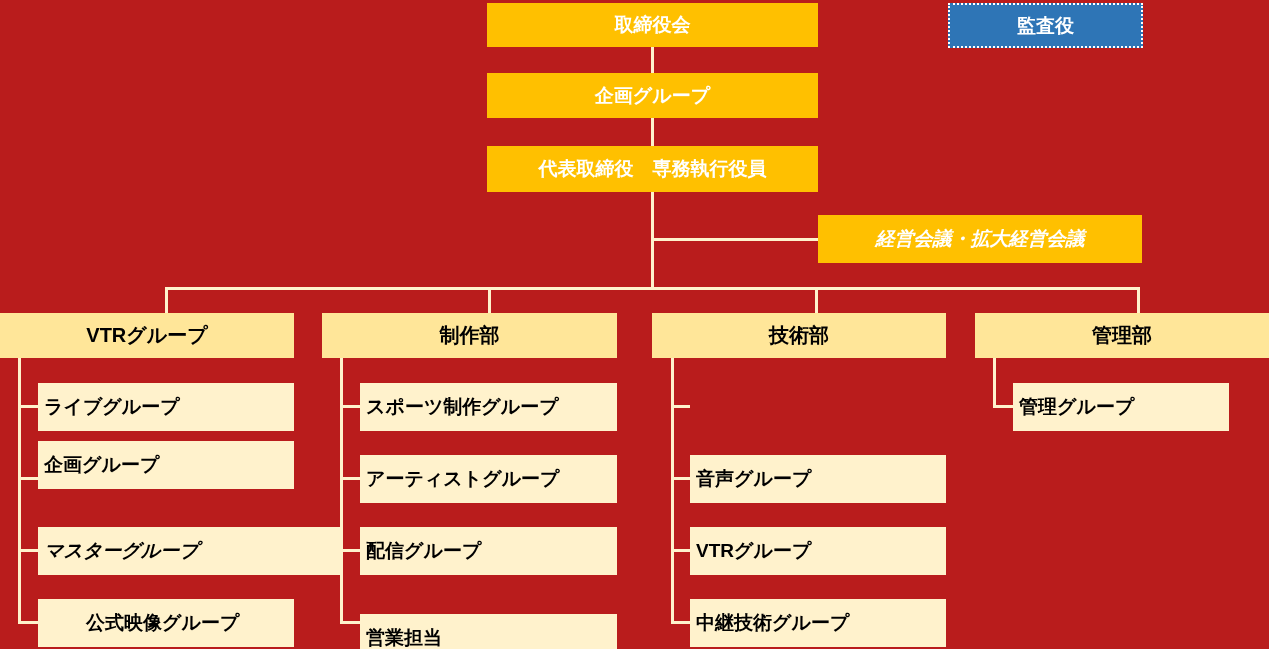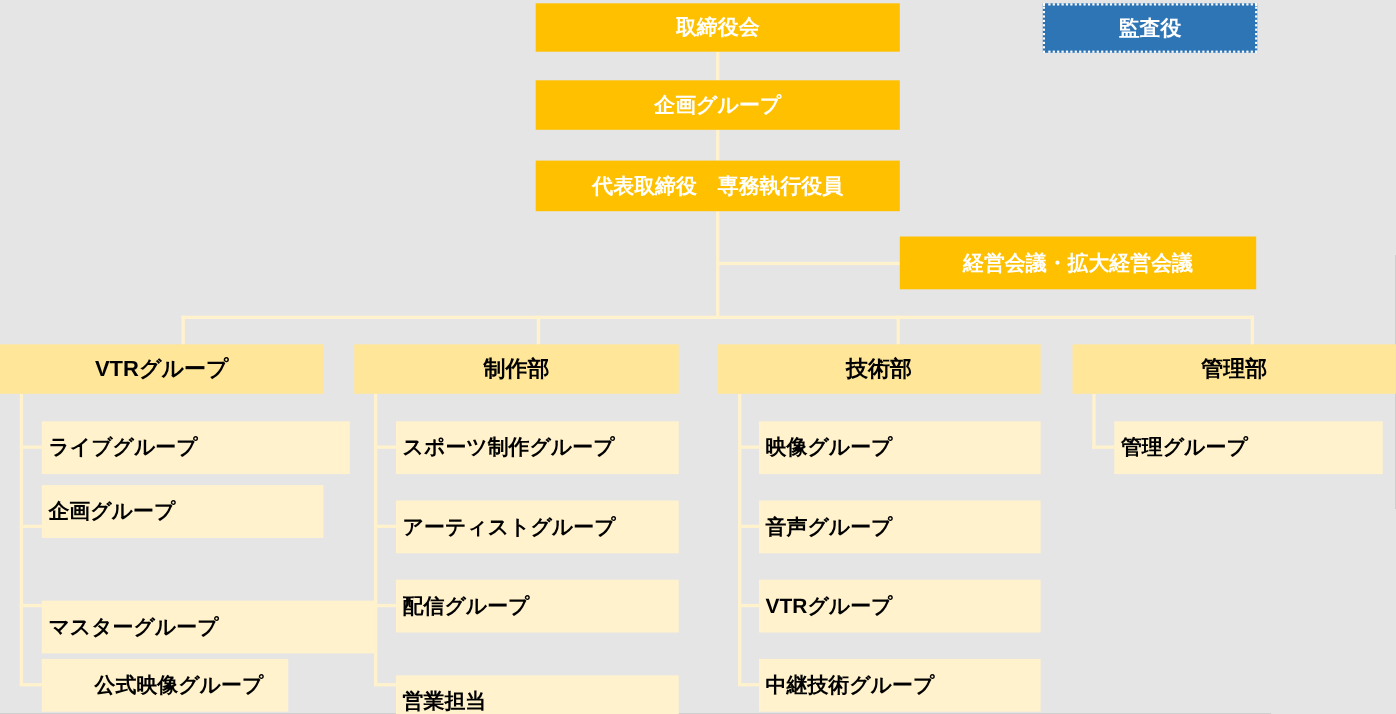"取締役会" #canvas { background: #e5e5e5 -> #b91c1c }
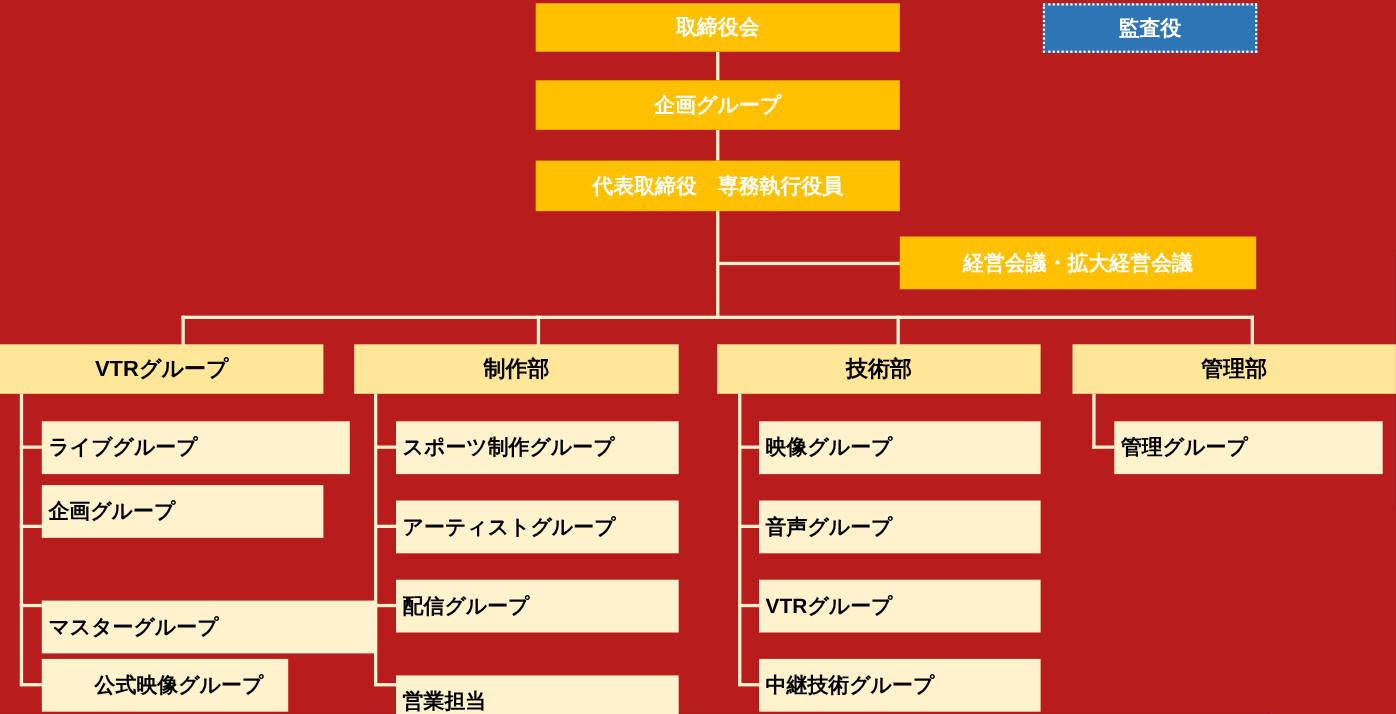"経営会議・拡大経営会議" div.box { font-style: none -> italic }
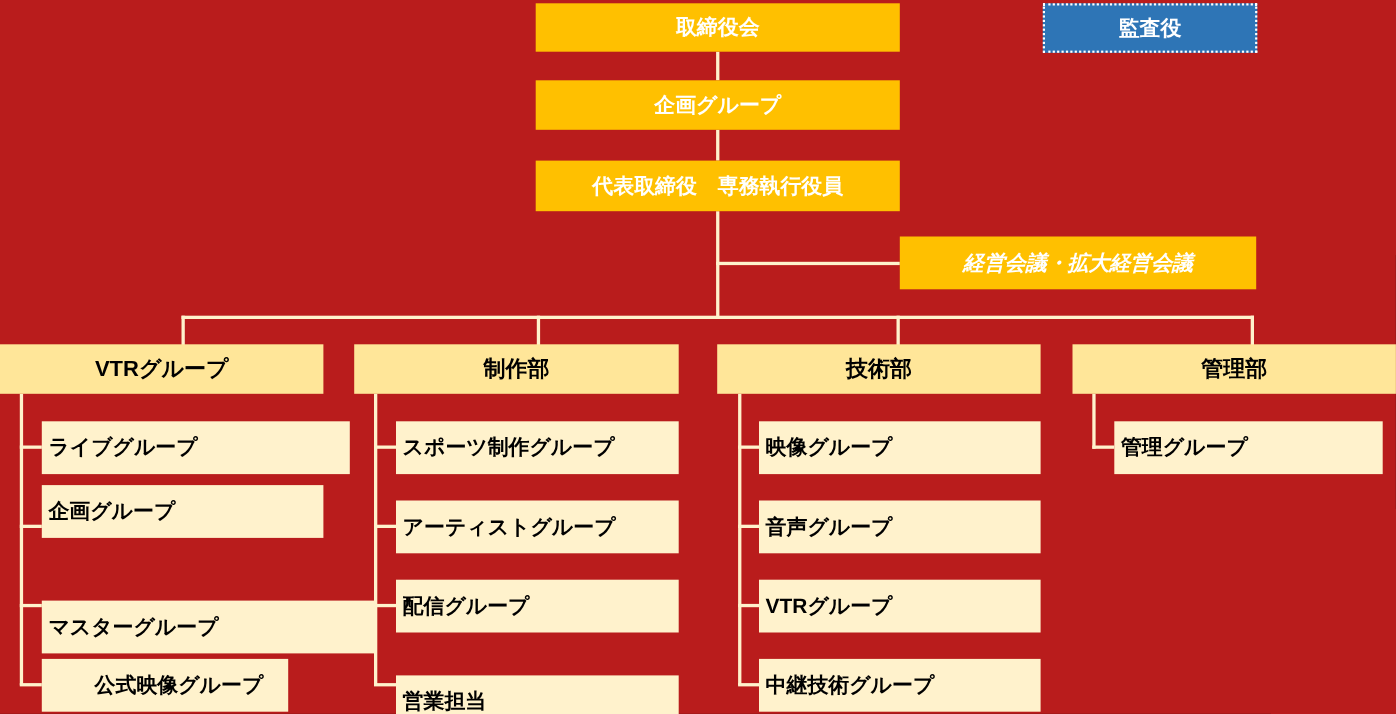"ライブグループ" div.box { width: 280px -> 256px }
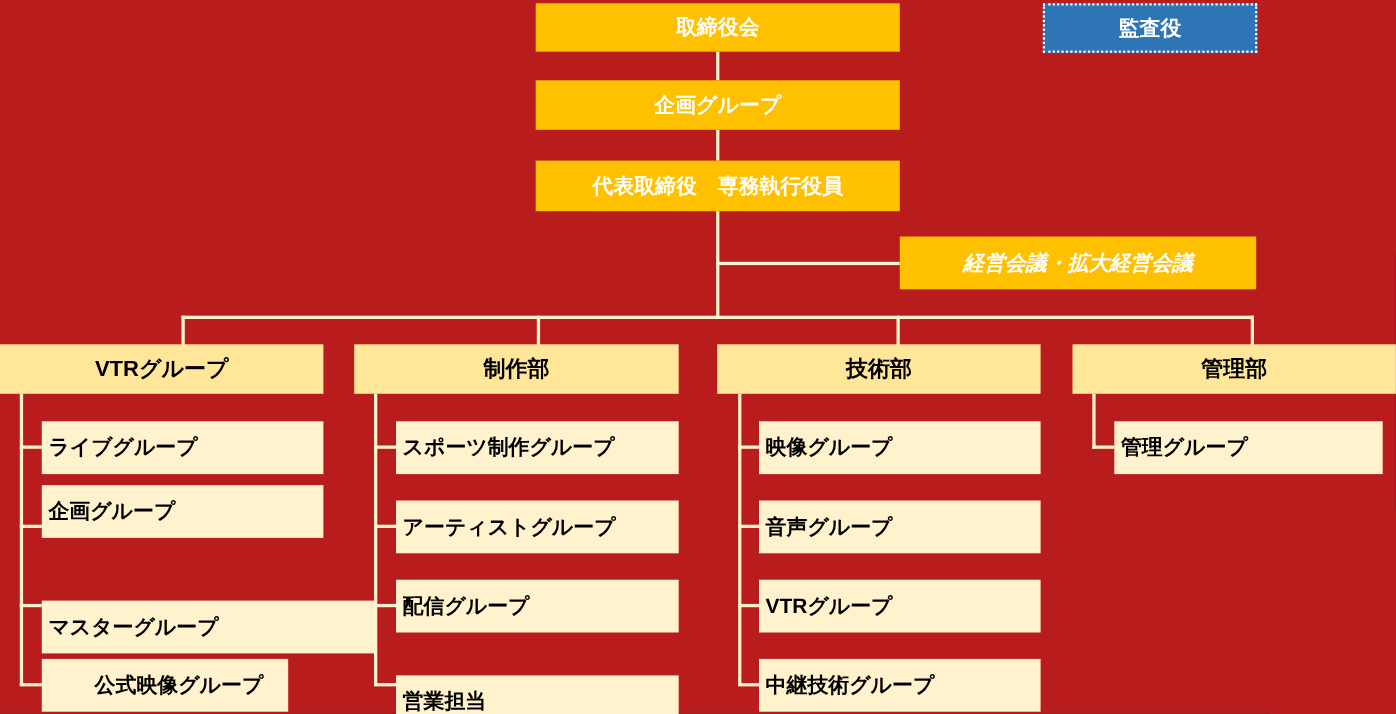"映像グループ" div.box { html: <div>映像グループ</div> -> none }
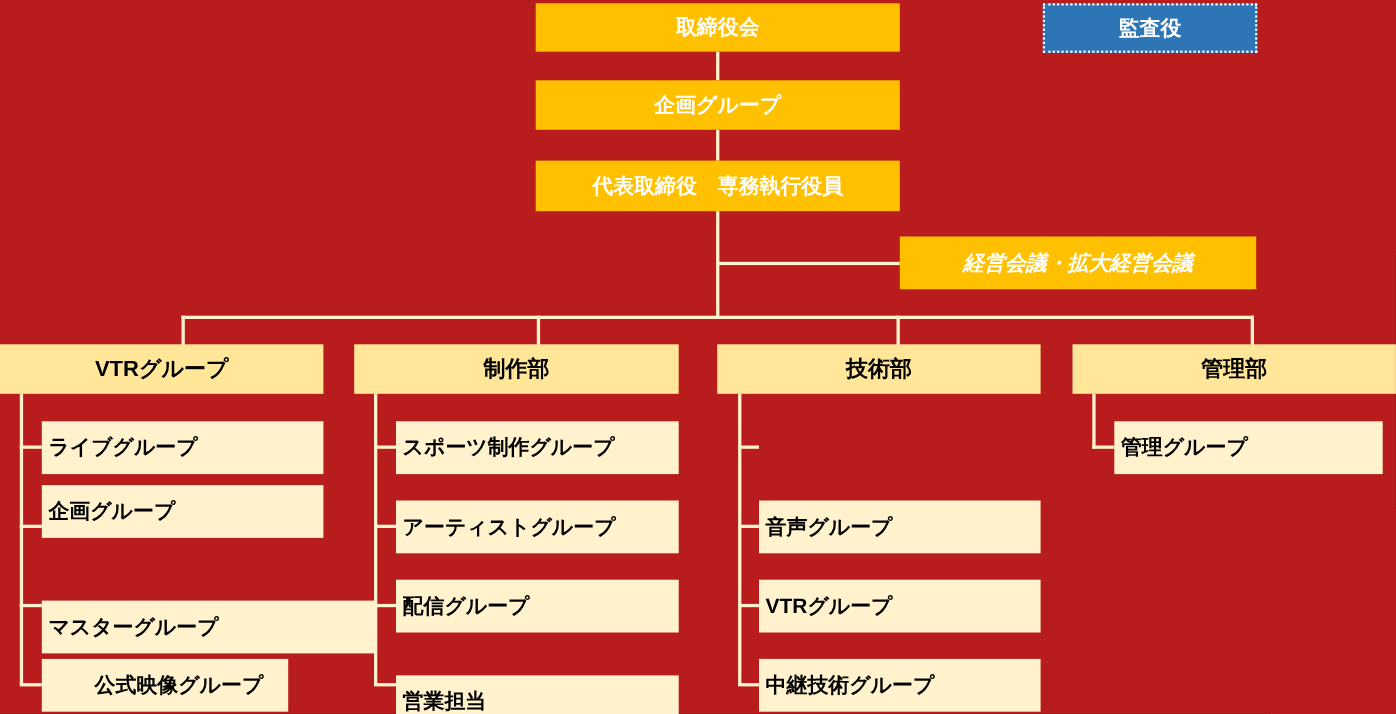"管理グループ" div.box { width: 244px -> 216px }
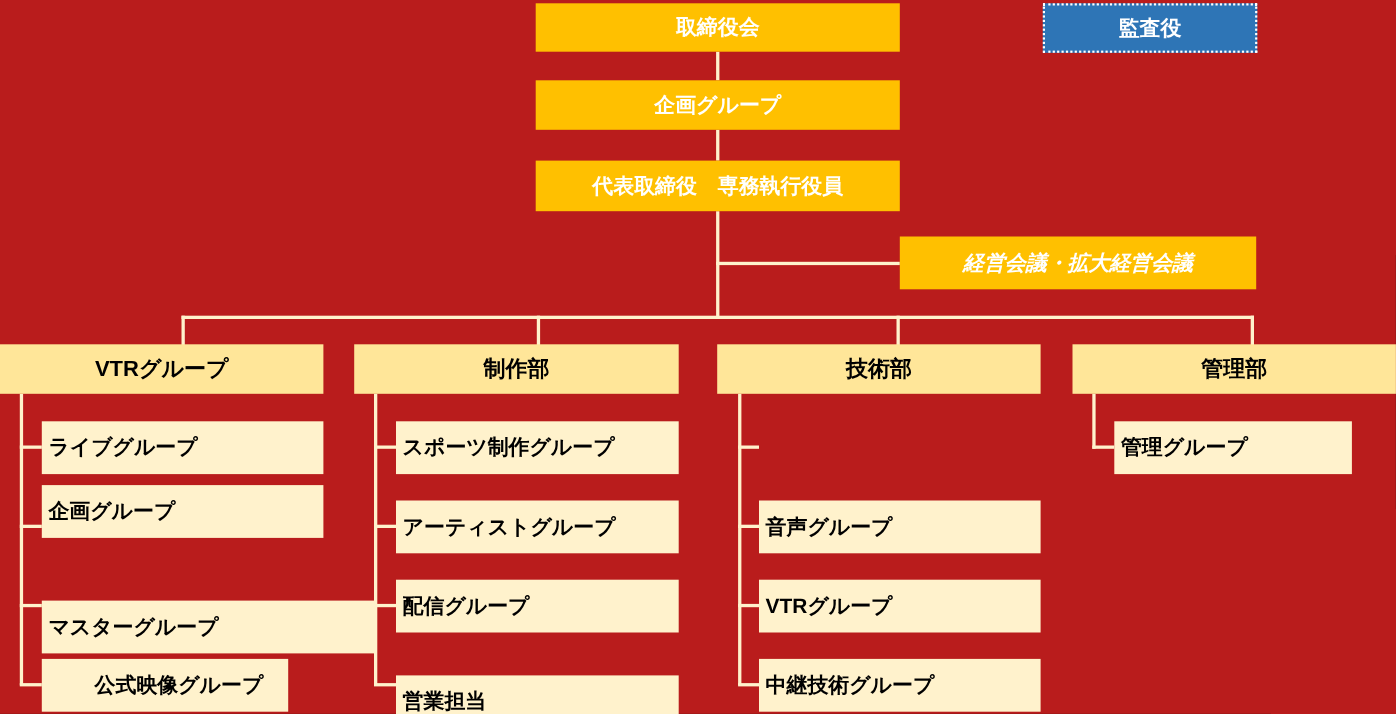"マスターグループ" div.box { font-style: none -> italic; top: 546px -> 527px }
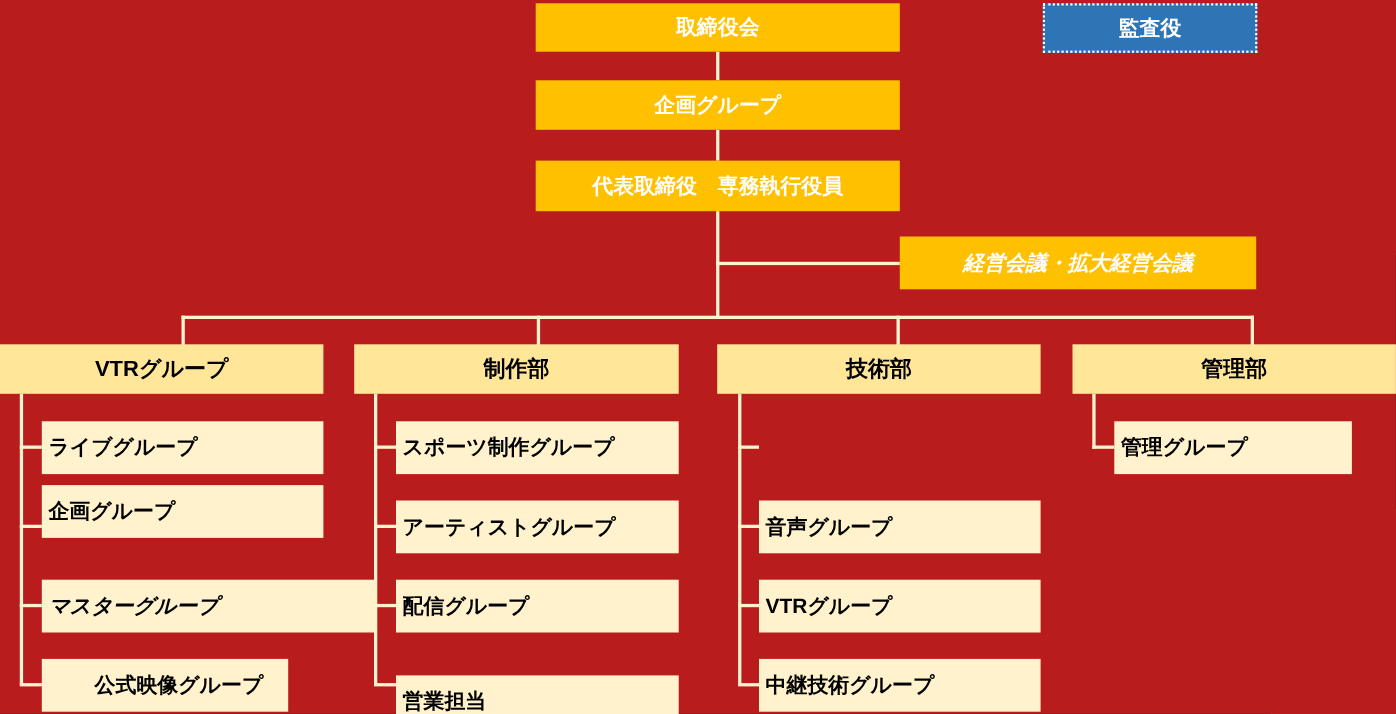"公式映像グループ" div.box { width: 224px -> 256px }
